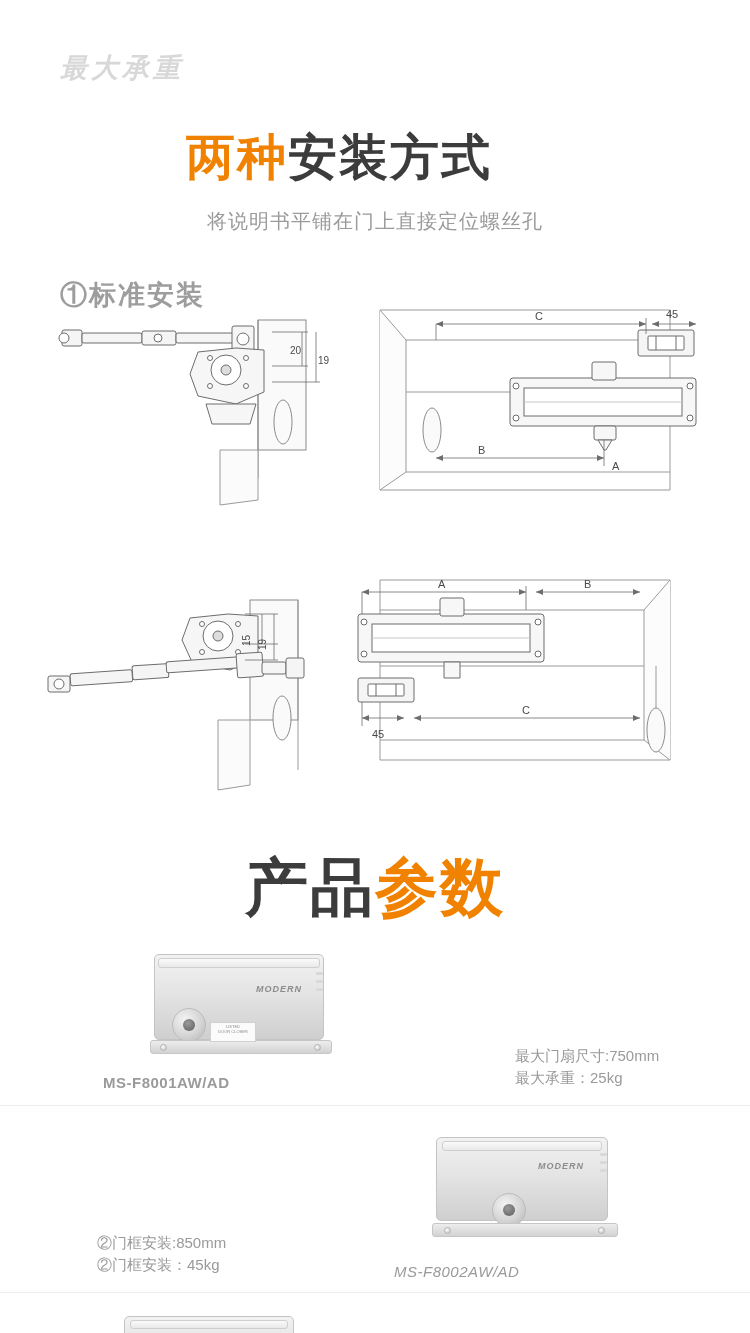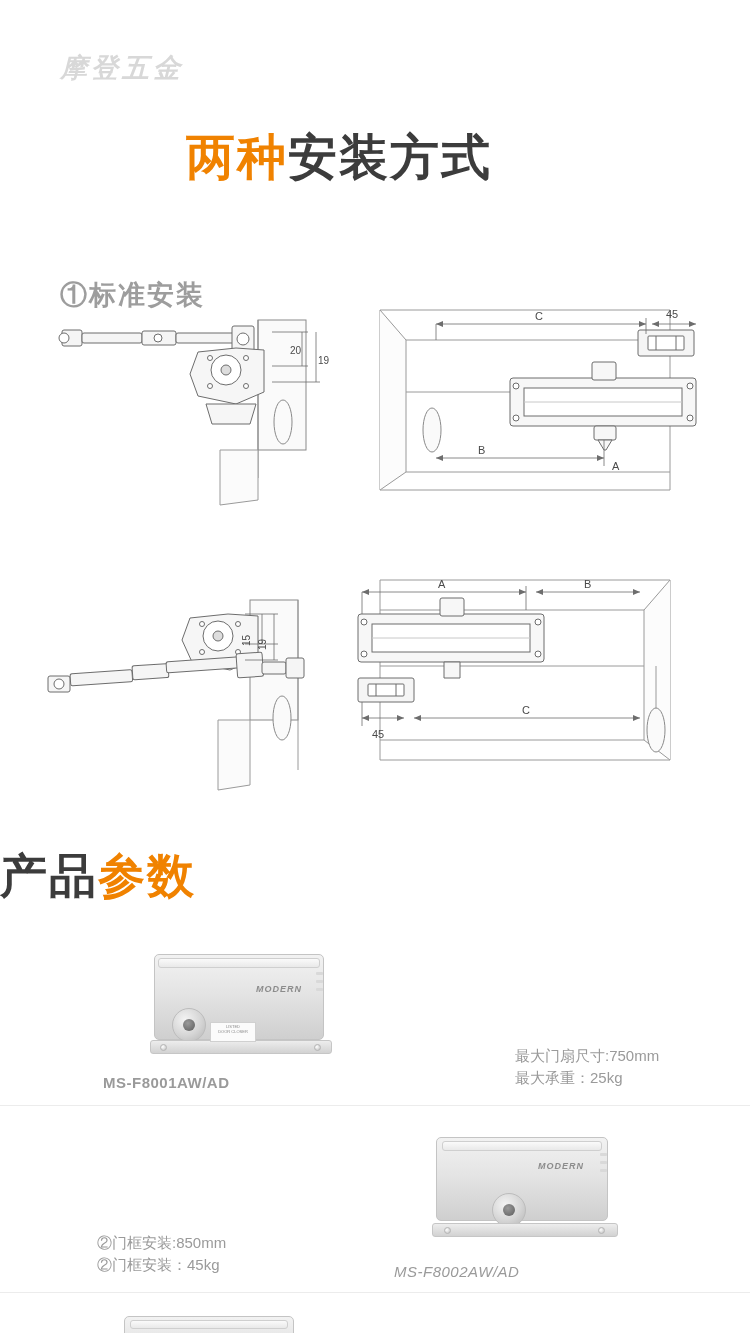"摩登五金" div.brand { text: 摩登五金 -> 最大承重 }
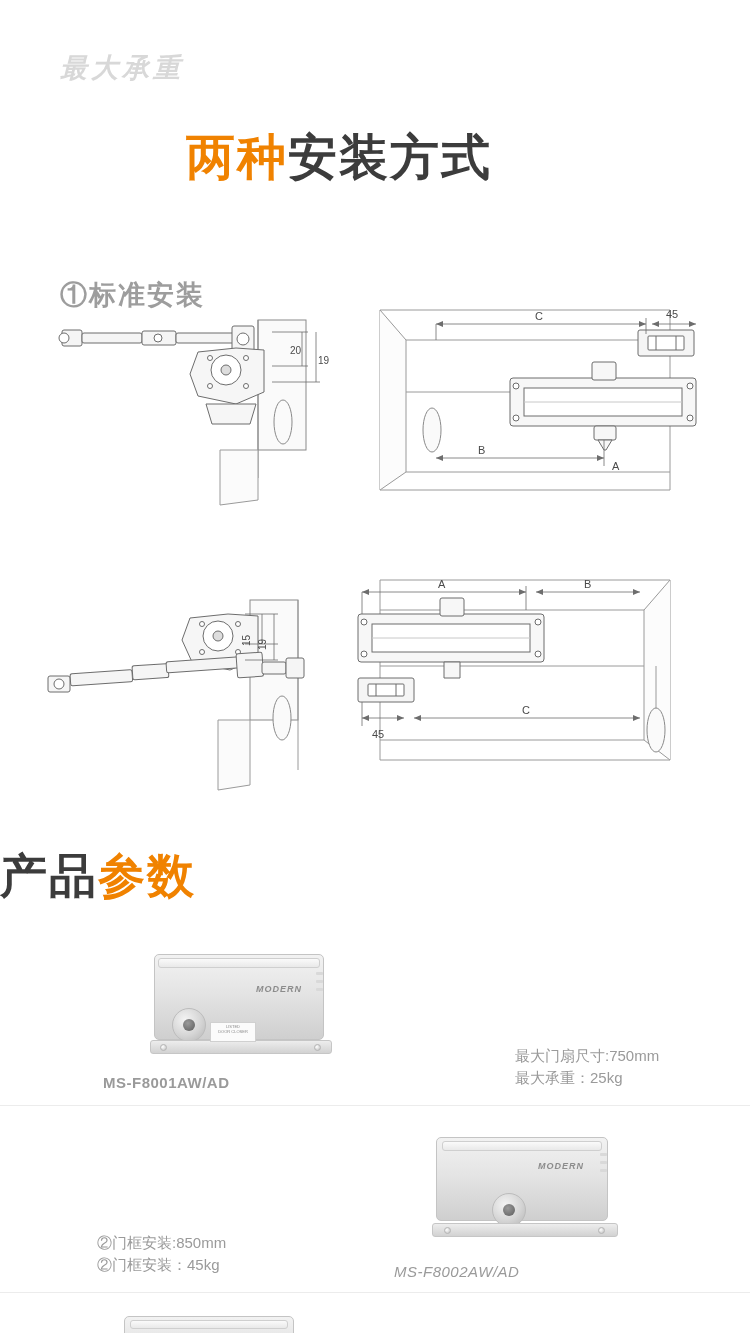"将说明书平铺在门上直接定位螺丝孔" div.sub-title { html: none -> <div>将说明书平铺在门上直接定位螺丝孔</div> }
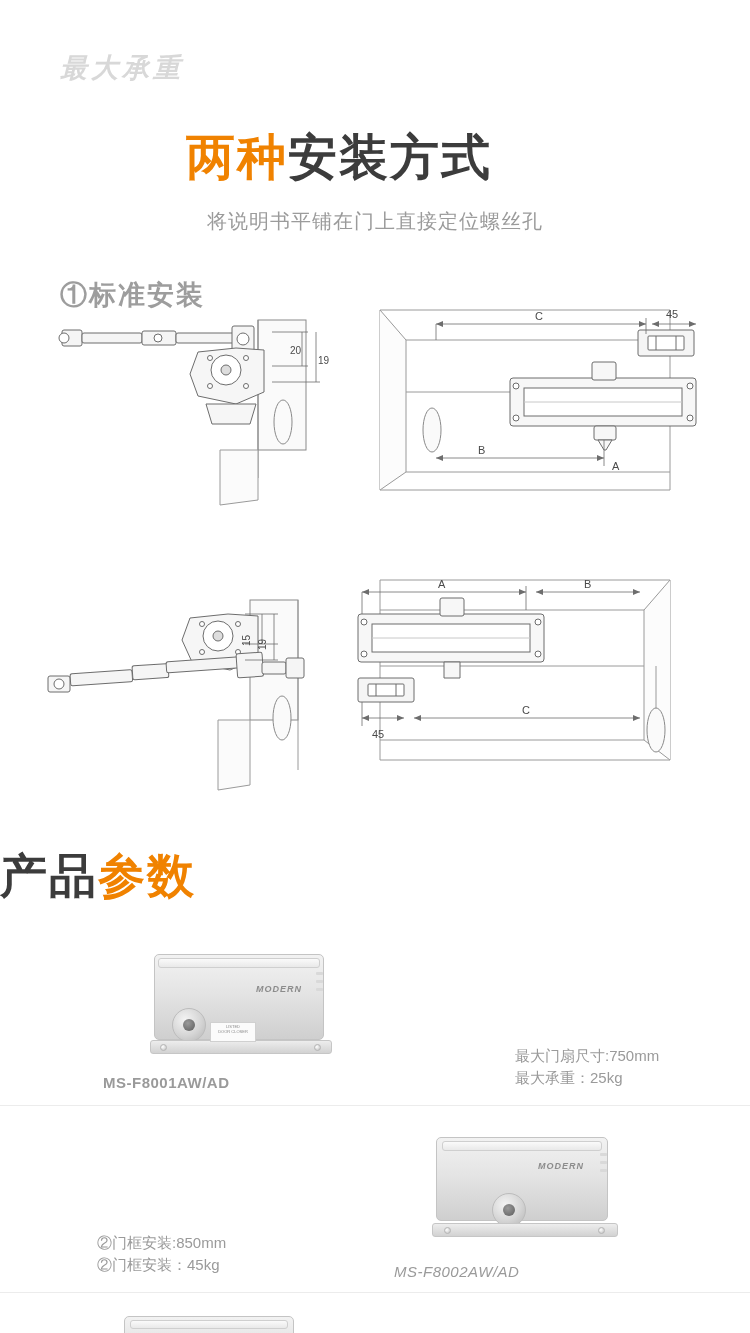"产品参数" .params-title { font-size: 47px -> 63px; text-align: left -> center }
